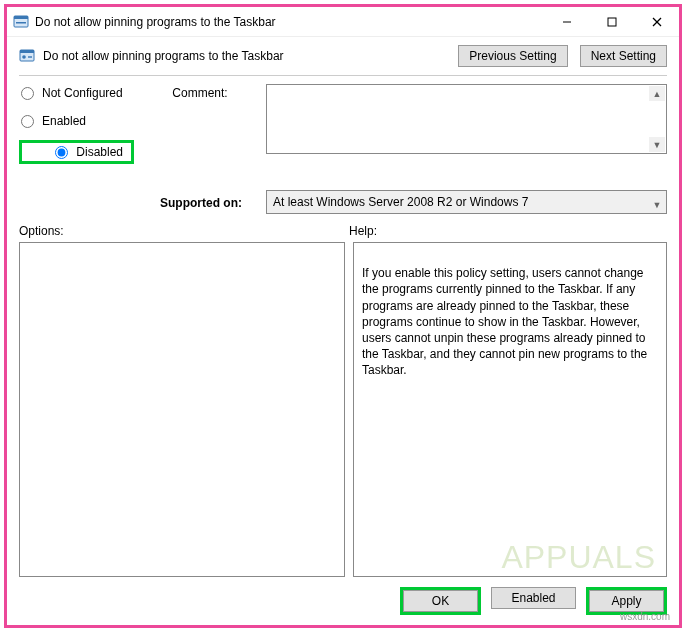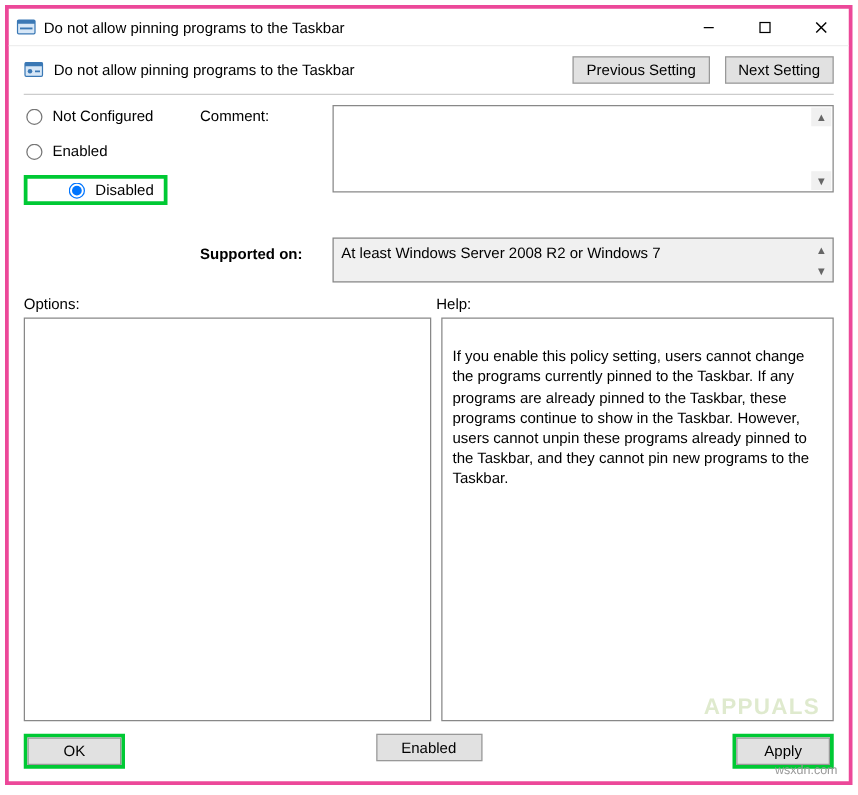"Comment:" .label-comment { text-align: none -> center }
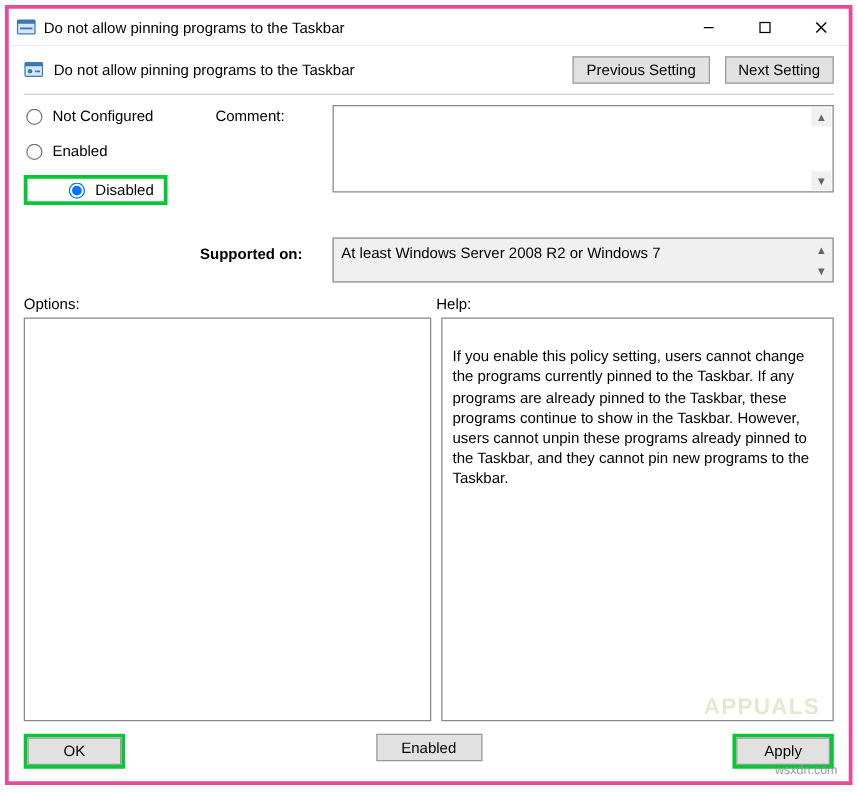"At least Windows Server 2008" .supported-box { height: 36px -> 24px }
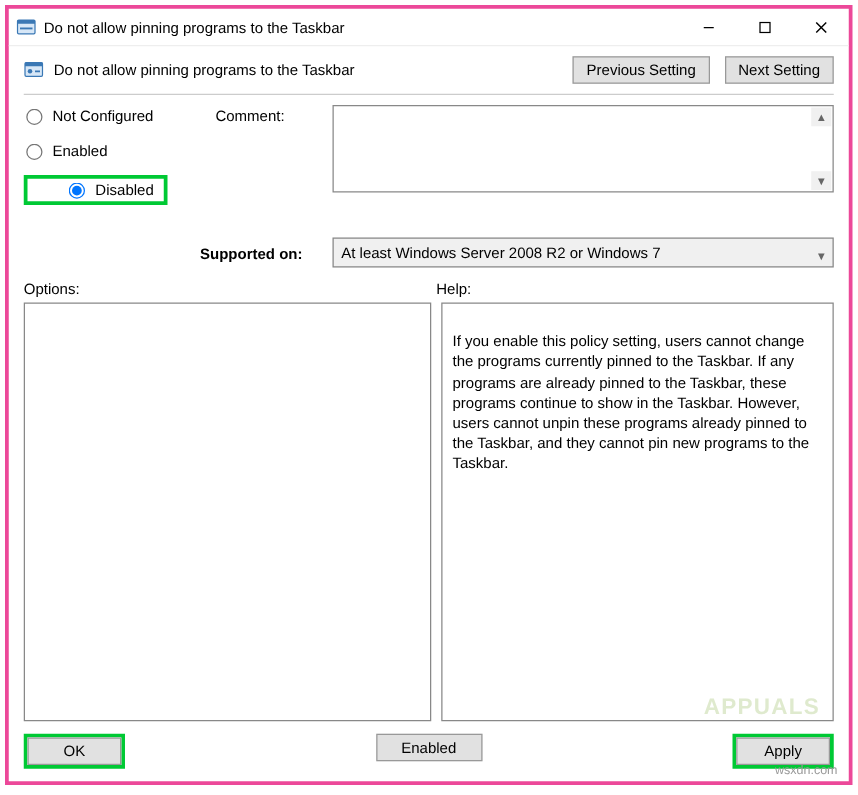"APPUALS" .watermark { font-size: 18px -> 32px; font-weight: 700 -> 400 }
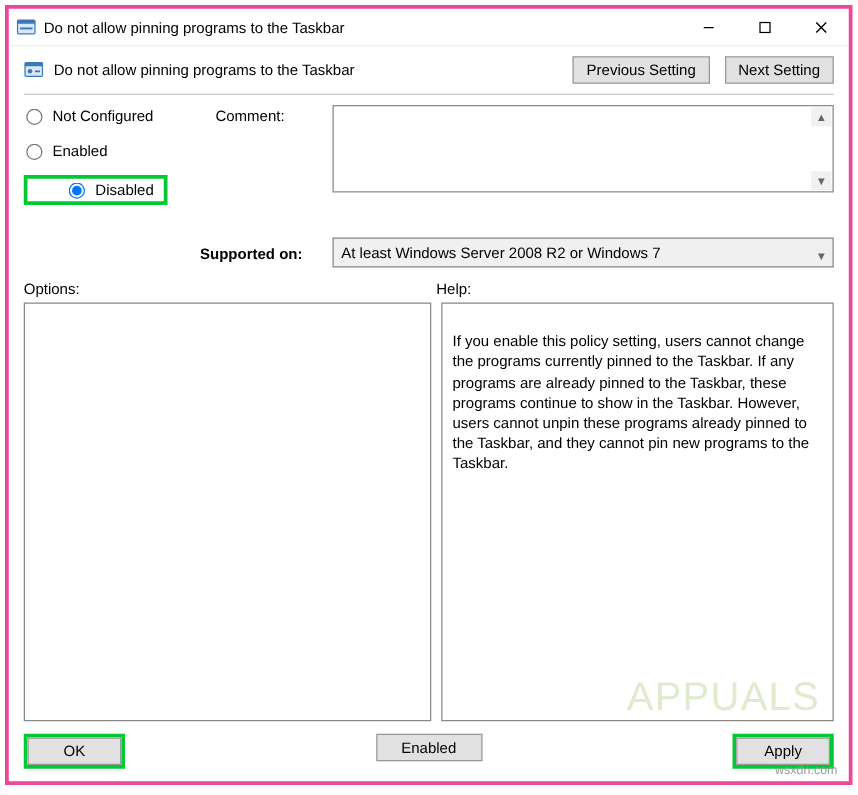"OK" .bottom-bar { justify-content: space-between -> flex-end }
